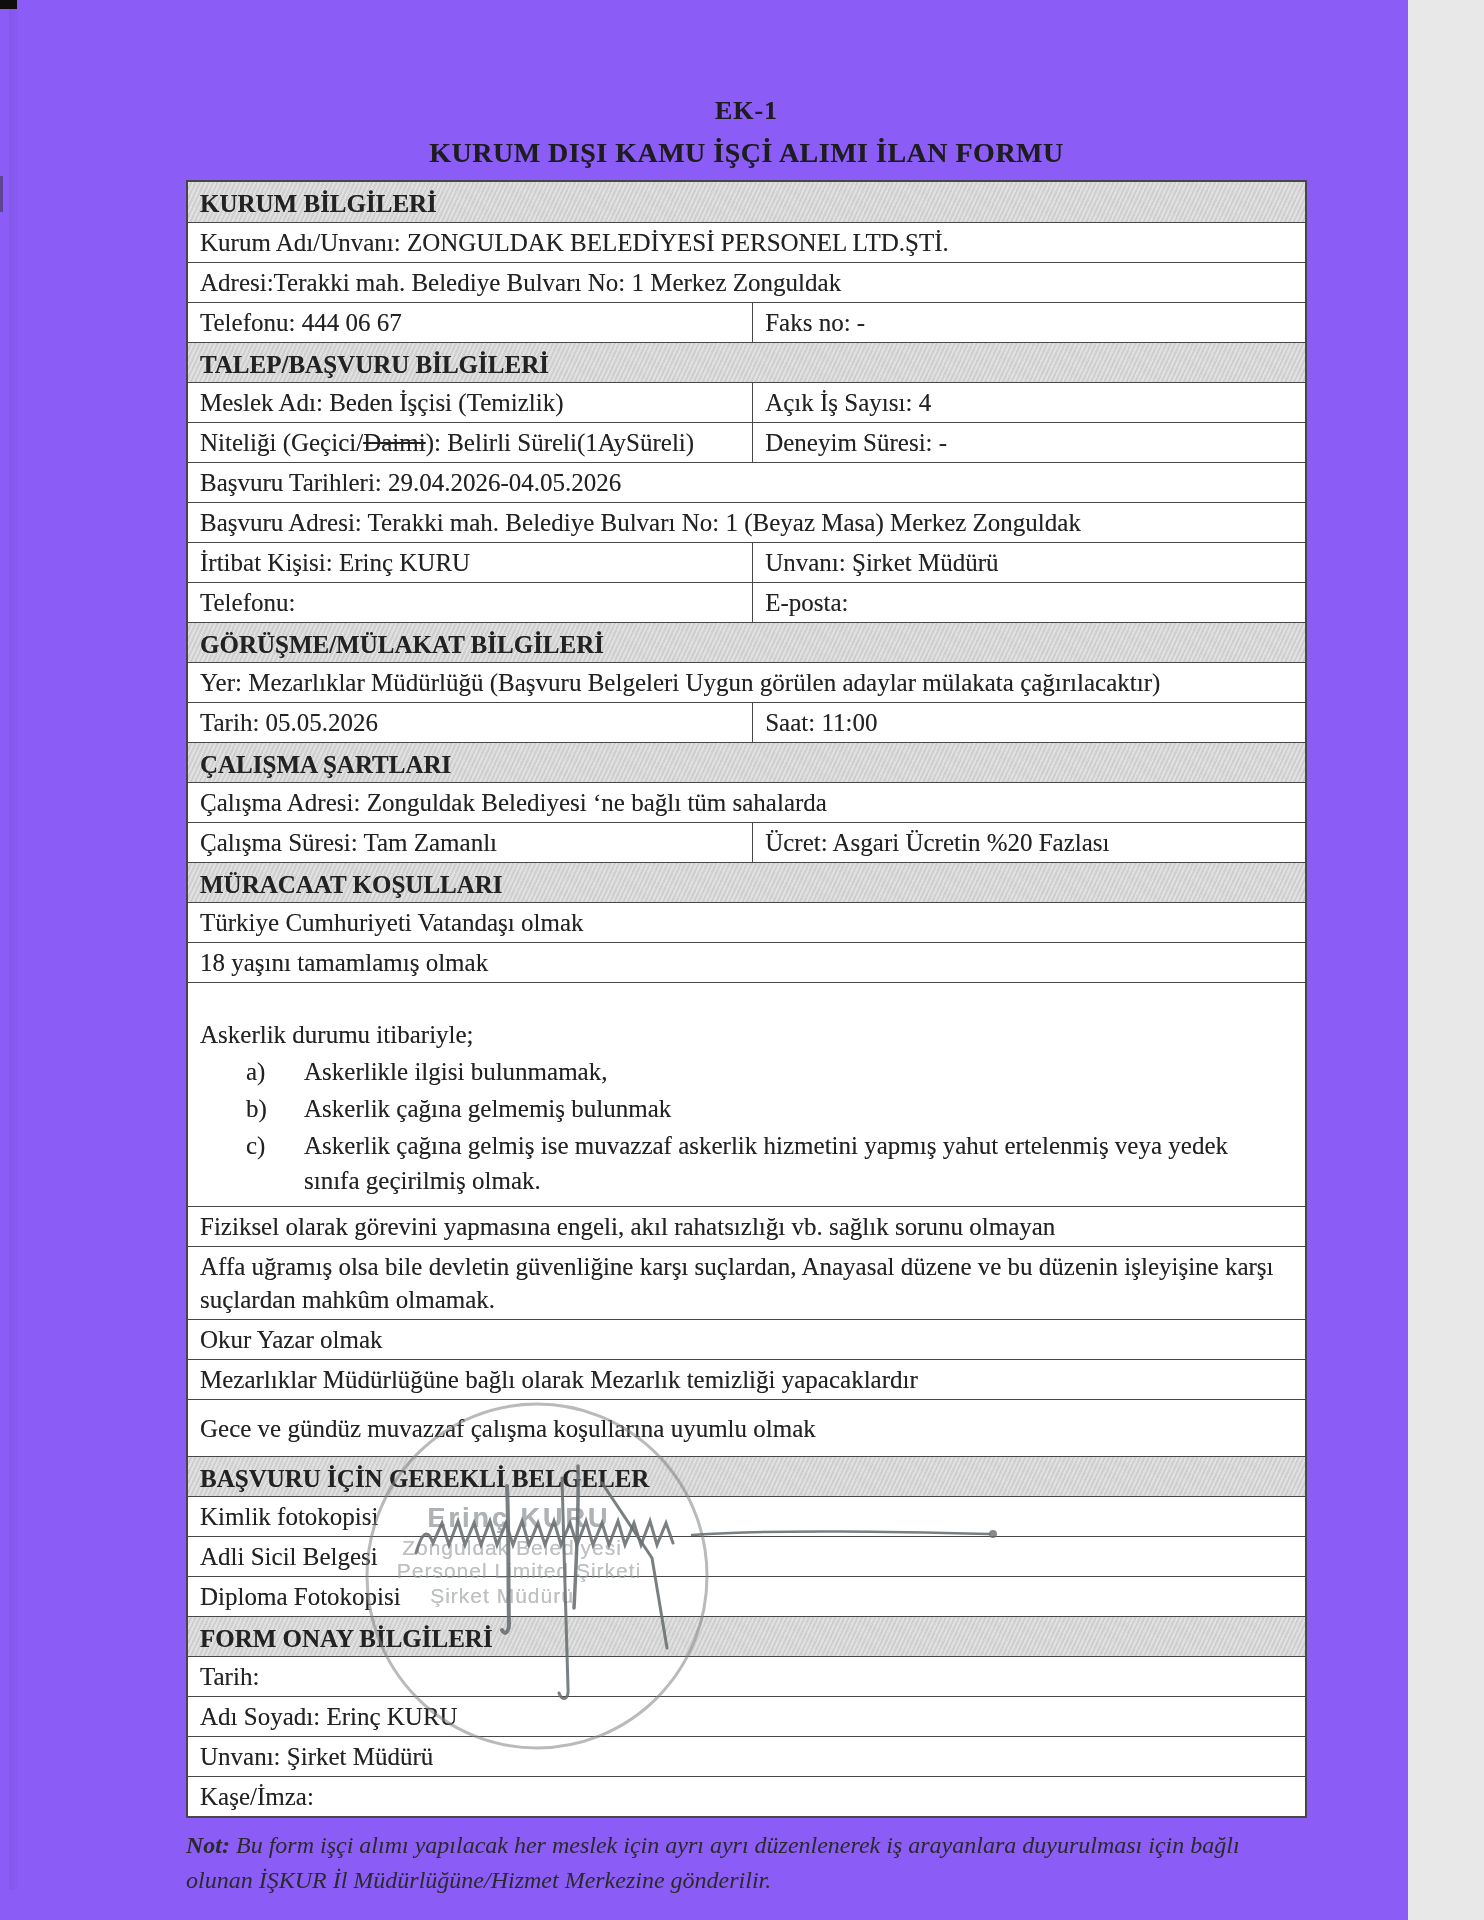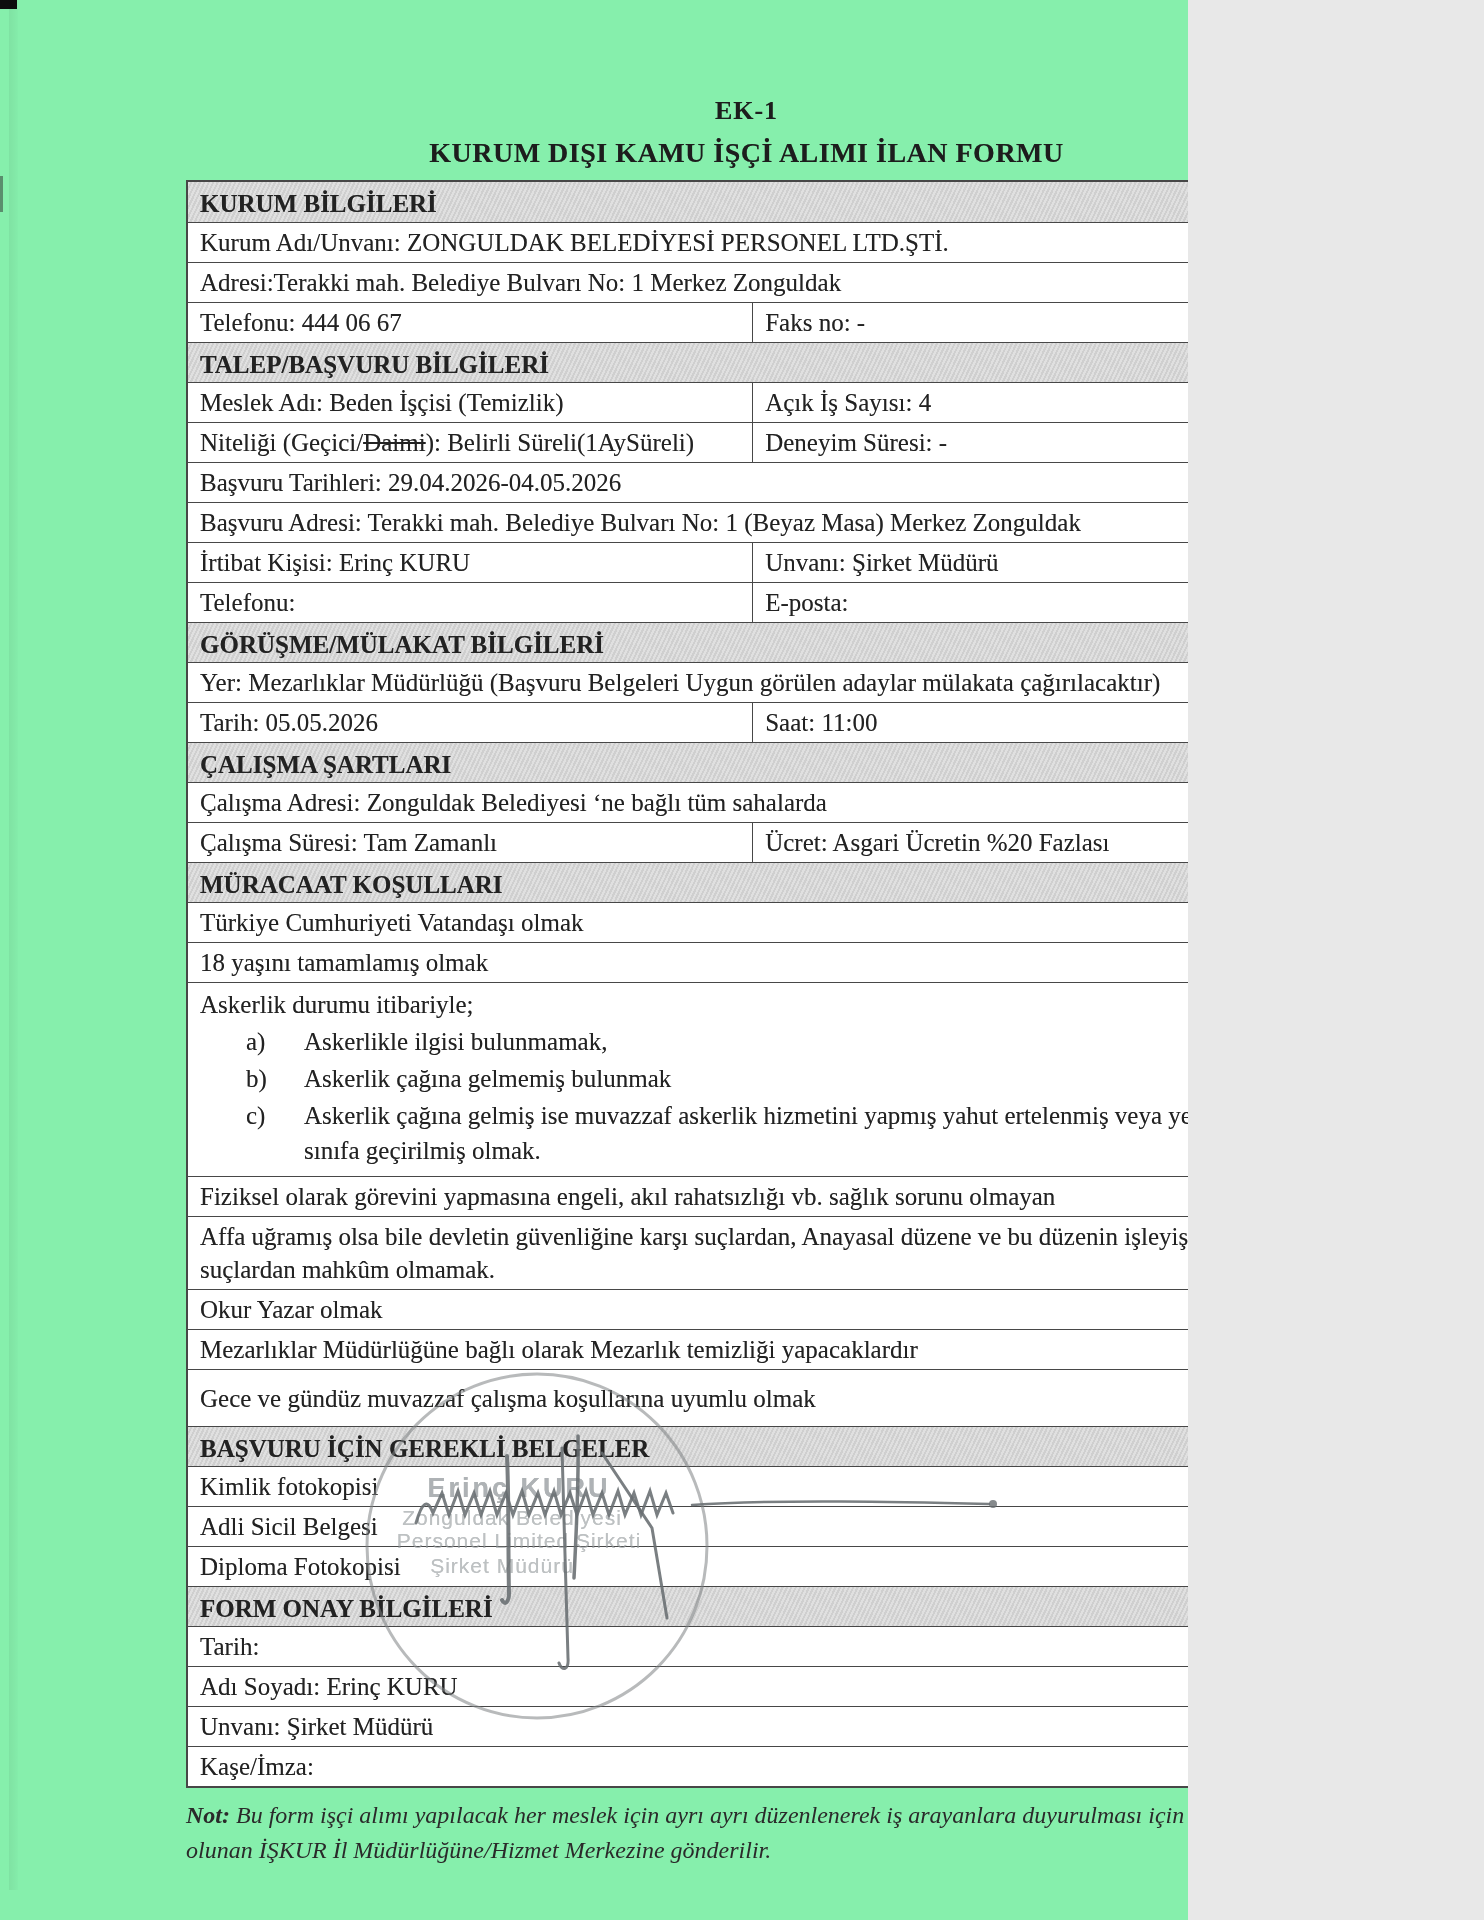"EK-1" .sheet { background: #86efac -> #8b5cf6; width: 1188px -> 1408px }
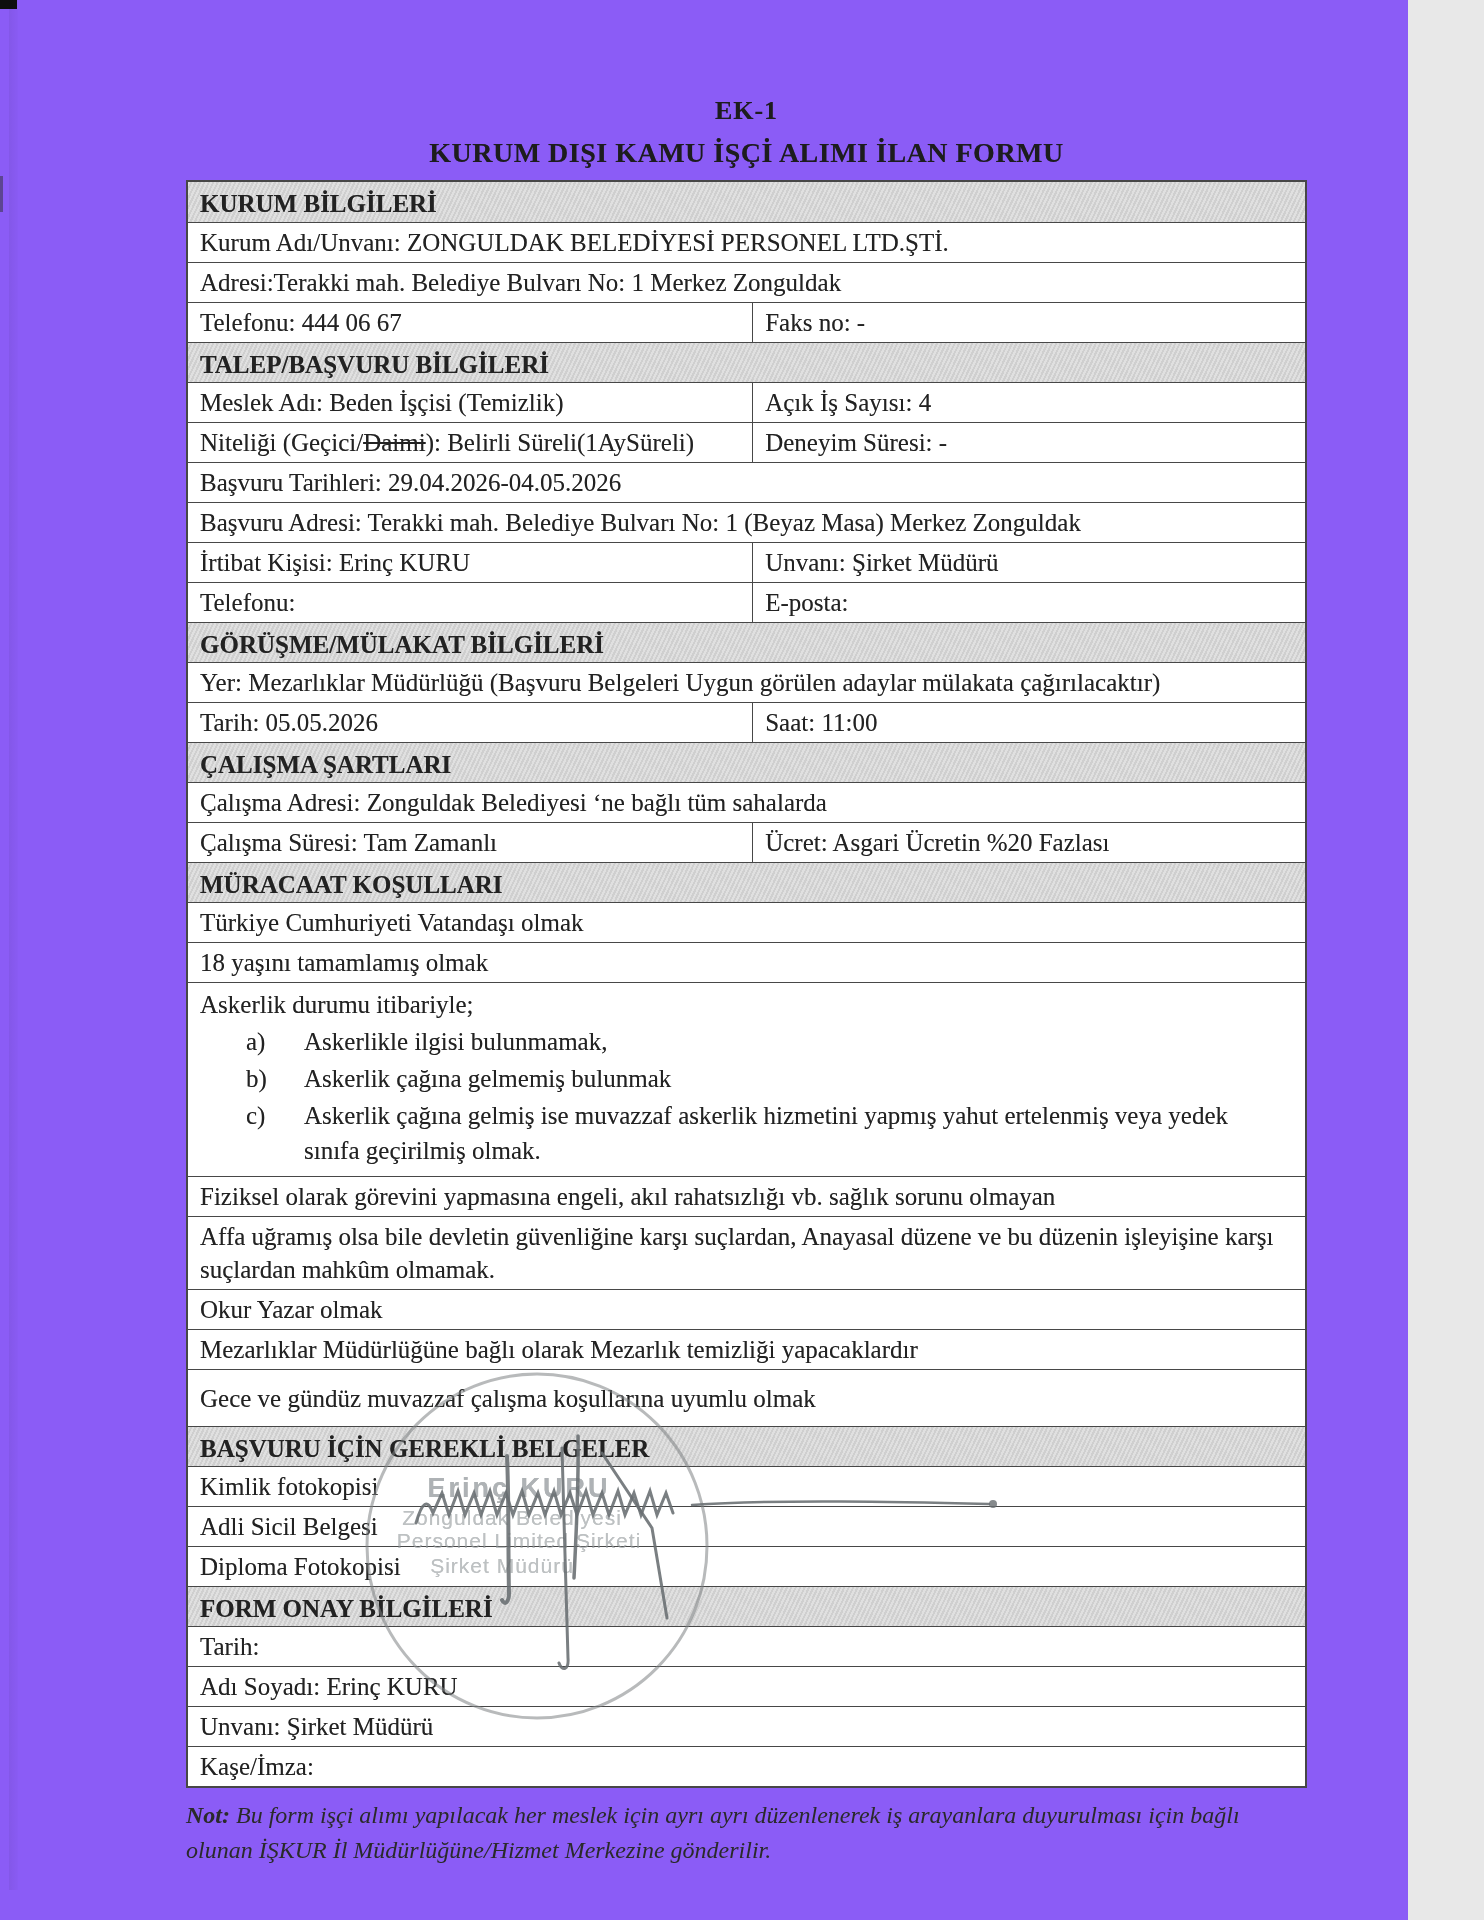"Askerlik durumu itibariyle;" .list-intro { margin-top: none -> 30px }
